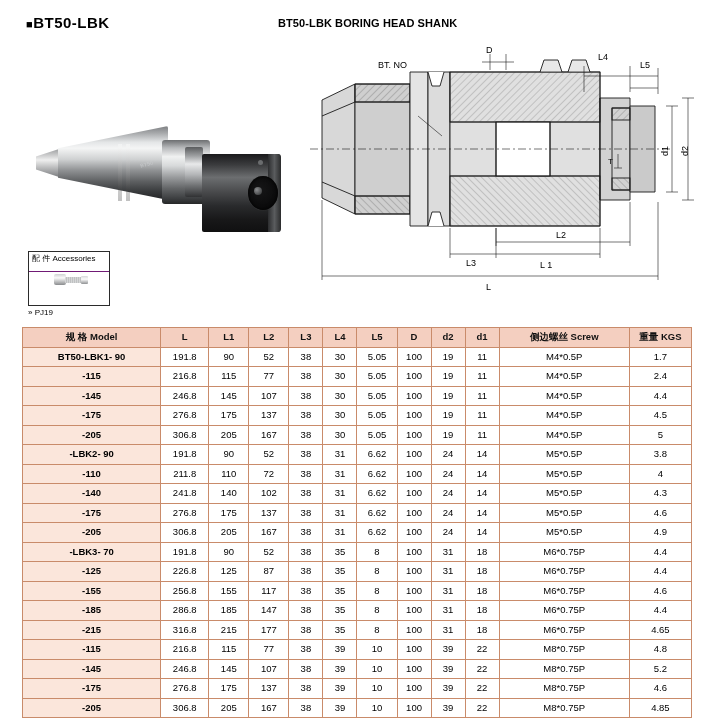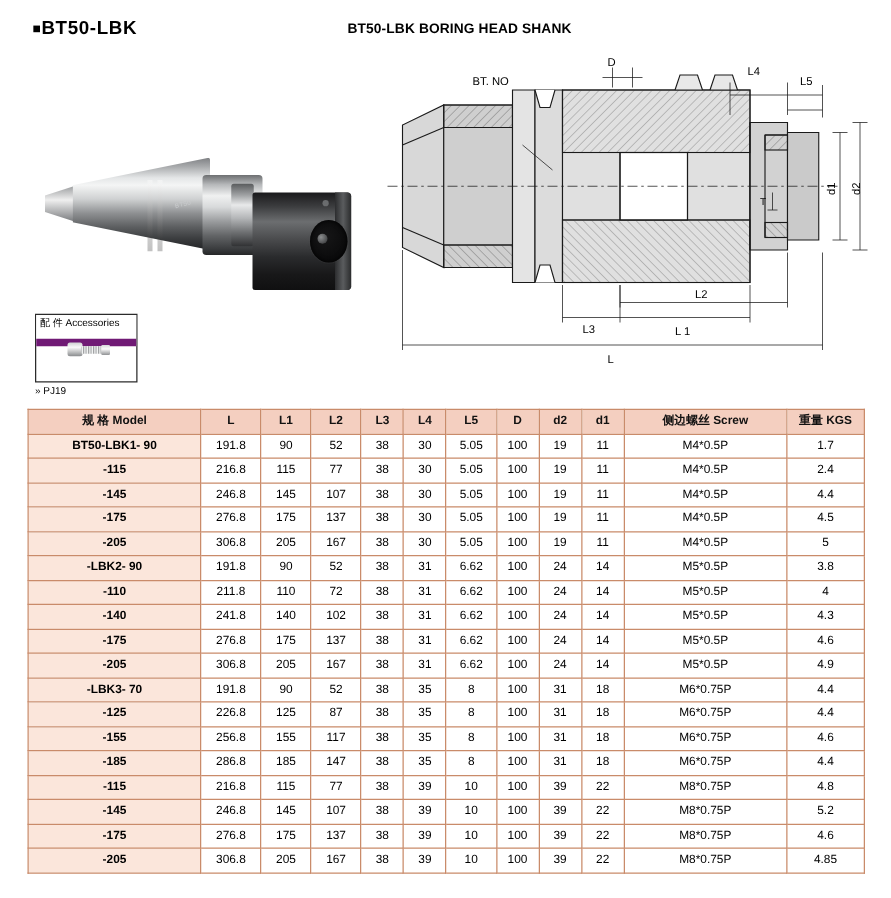"配 件 Accessories" .acc-label { border-bottom: 6px solid #701a75 -> 1px solid #701a75 }
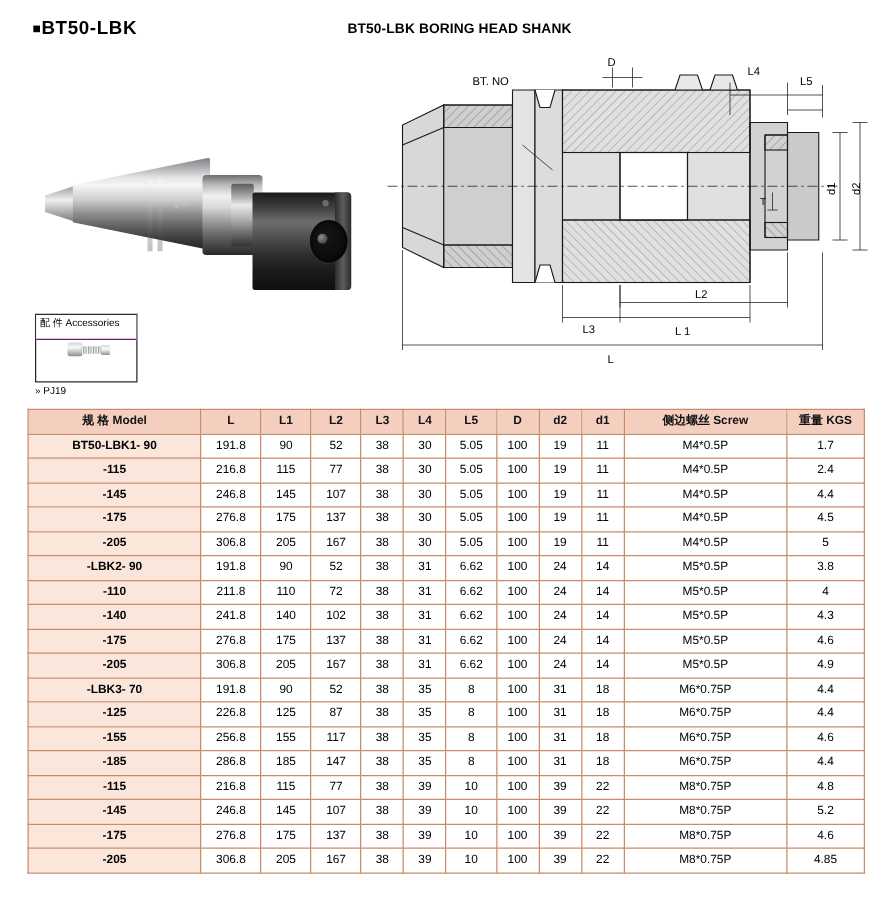"-215" tr { html: none -> <tr> <td>-215</td> <td>316.8</td> <td>215</td> <td>177</td> <td>38</td> <td>35</td> <td>8</td> <td>100</td> <td>31</td> <td>18</td> <td>M6*0.75P</td> <td>4.65</td> </tr> }
